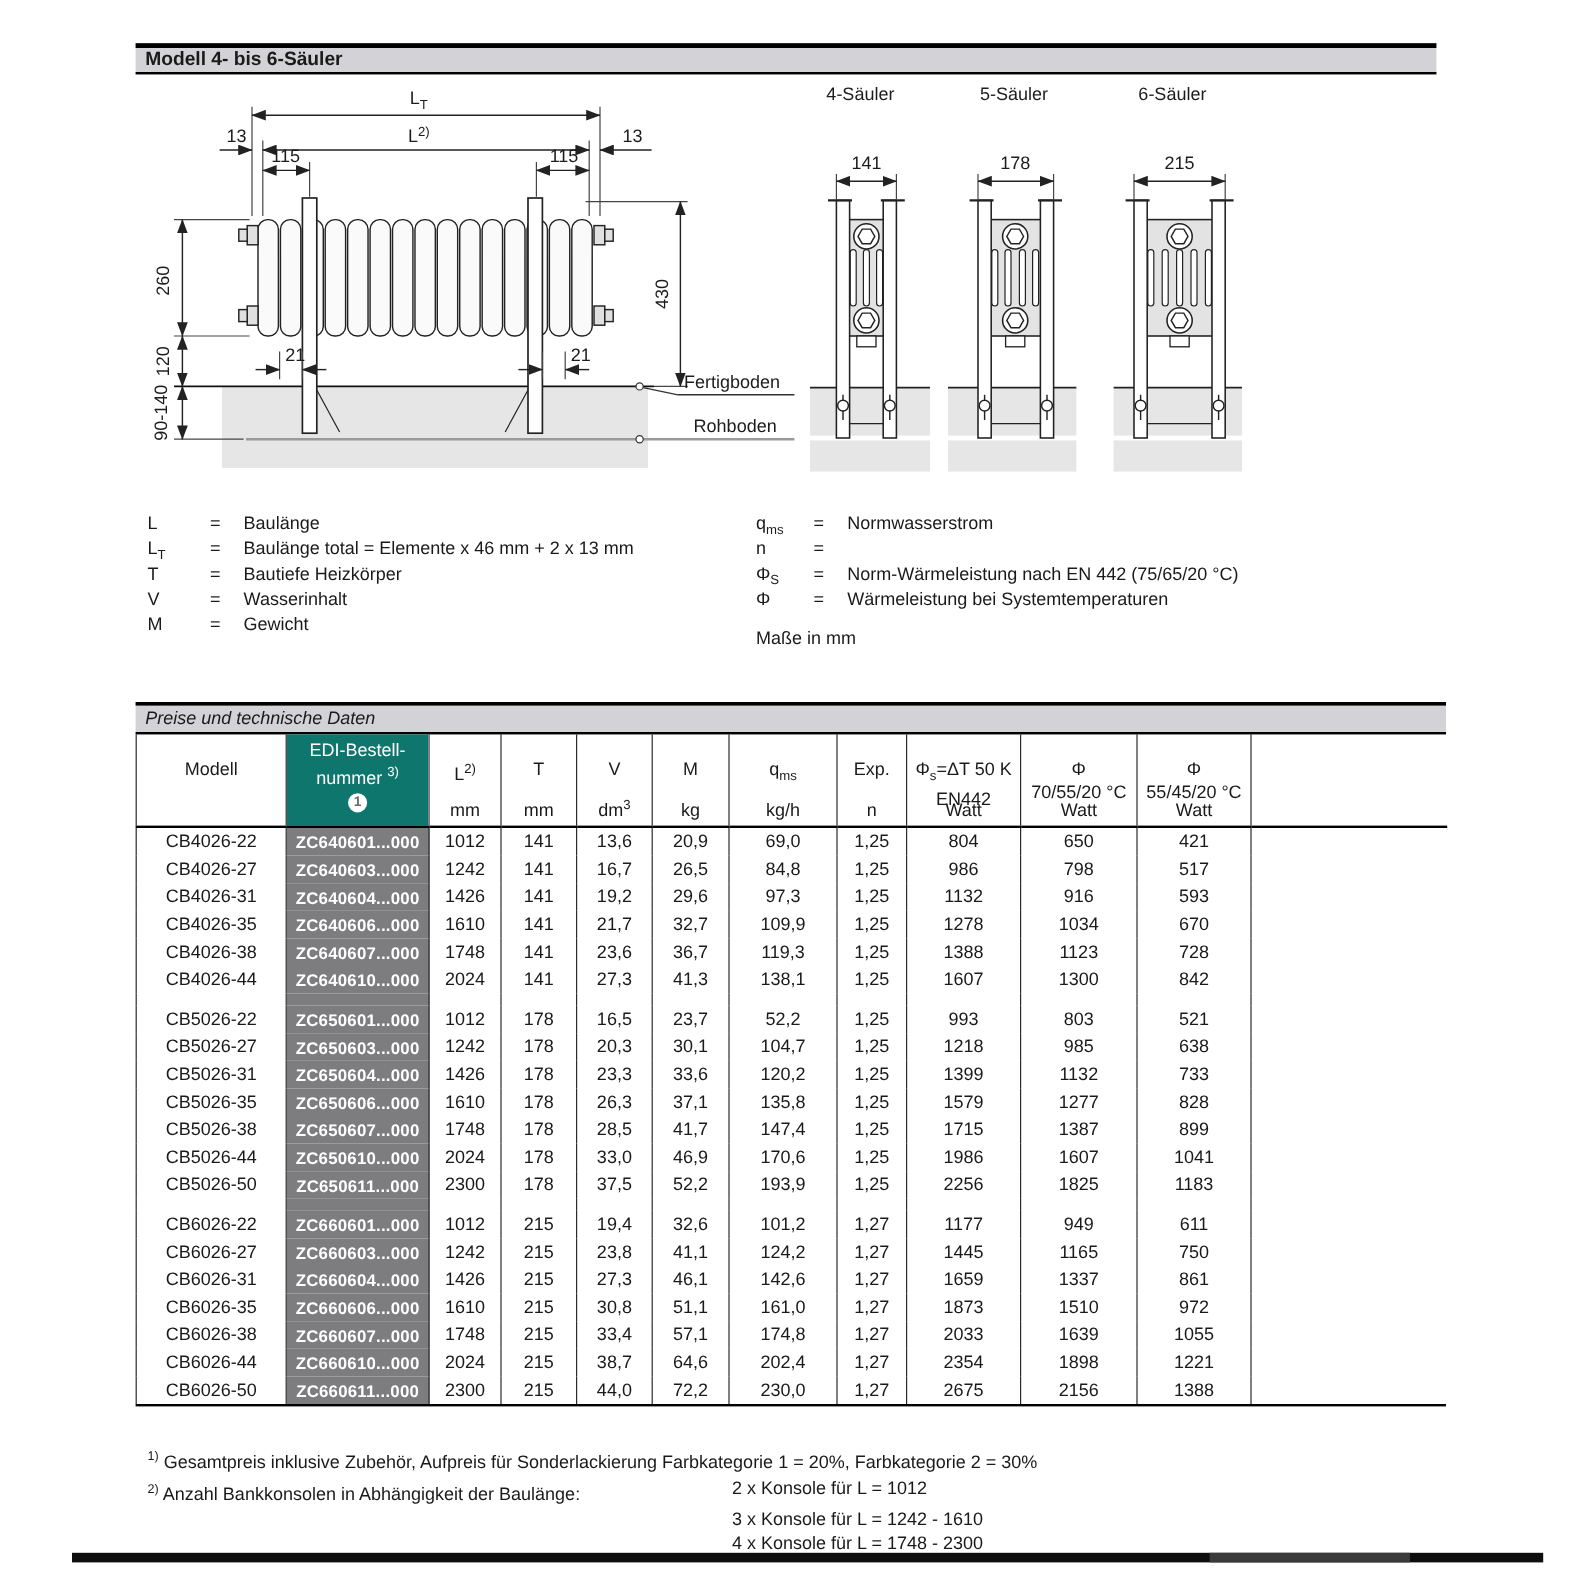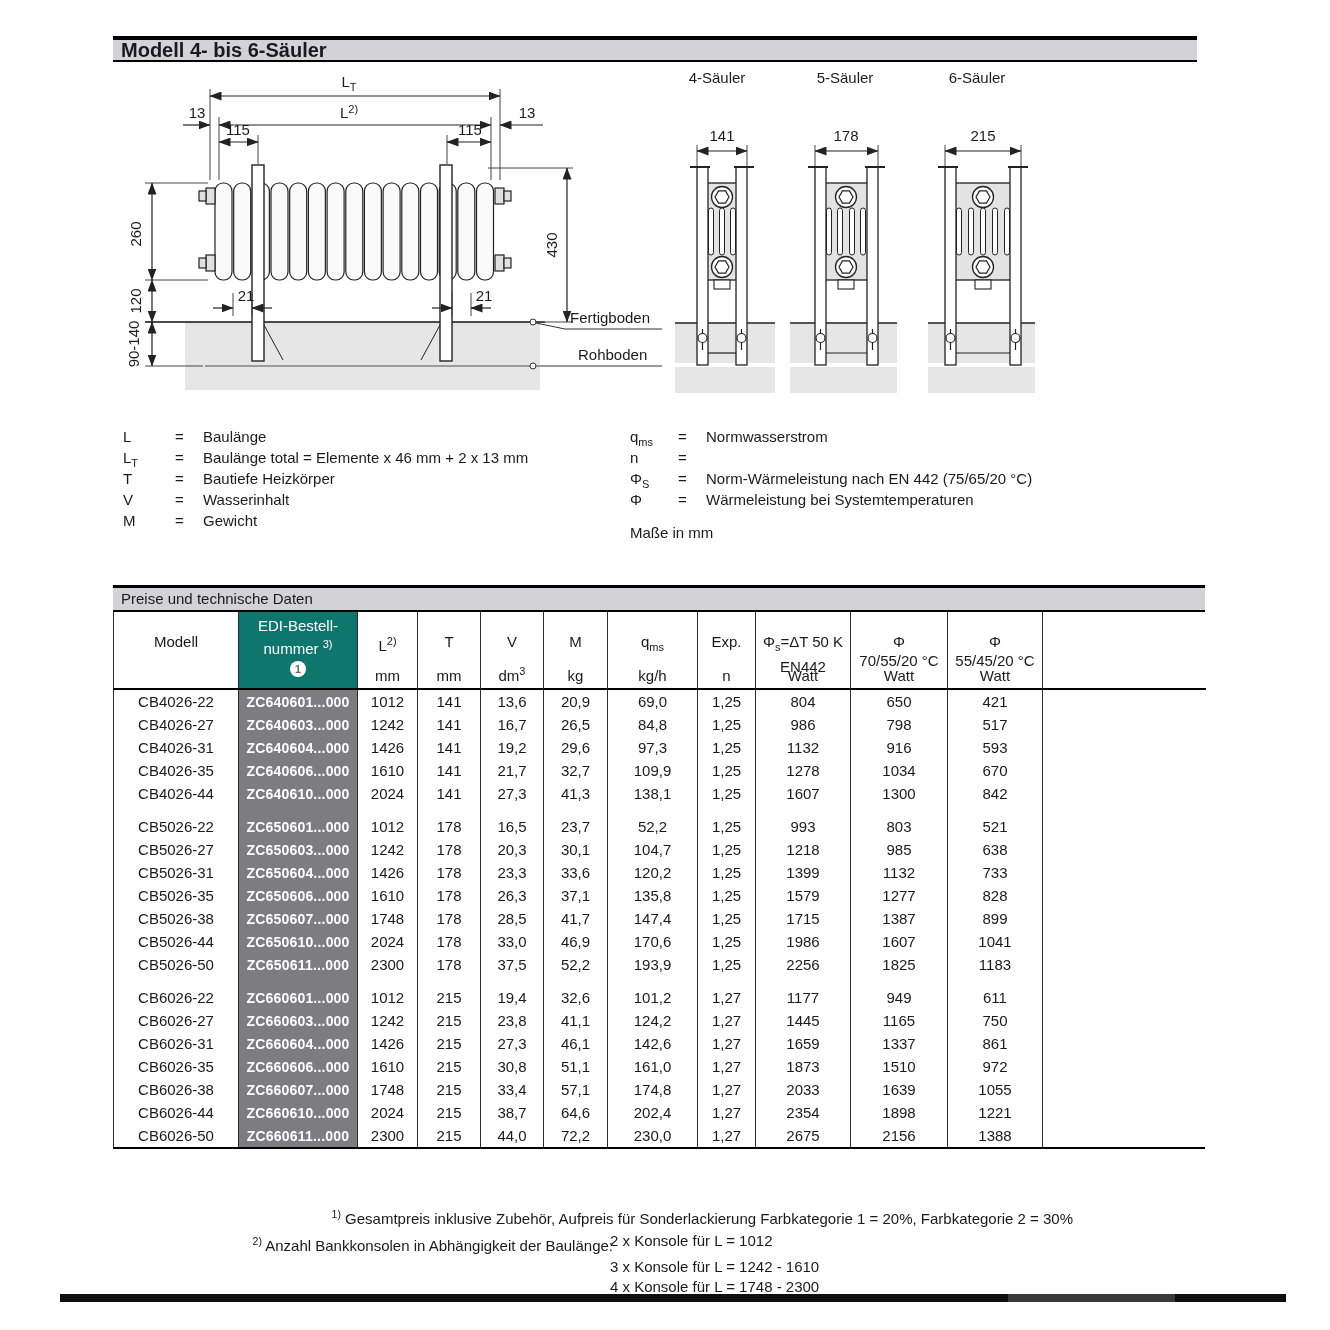"Modell 4- bis 6-Säuler" .title-bar { font-size: 20px -> 16px }
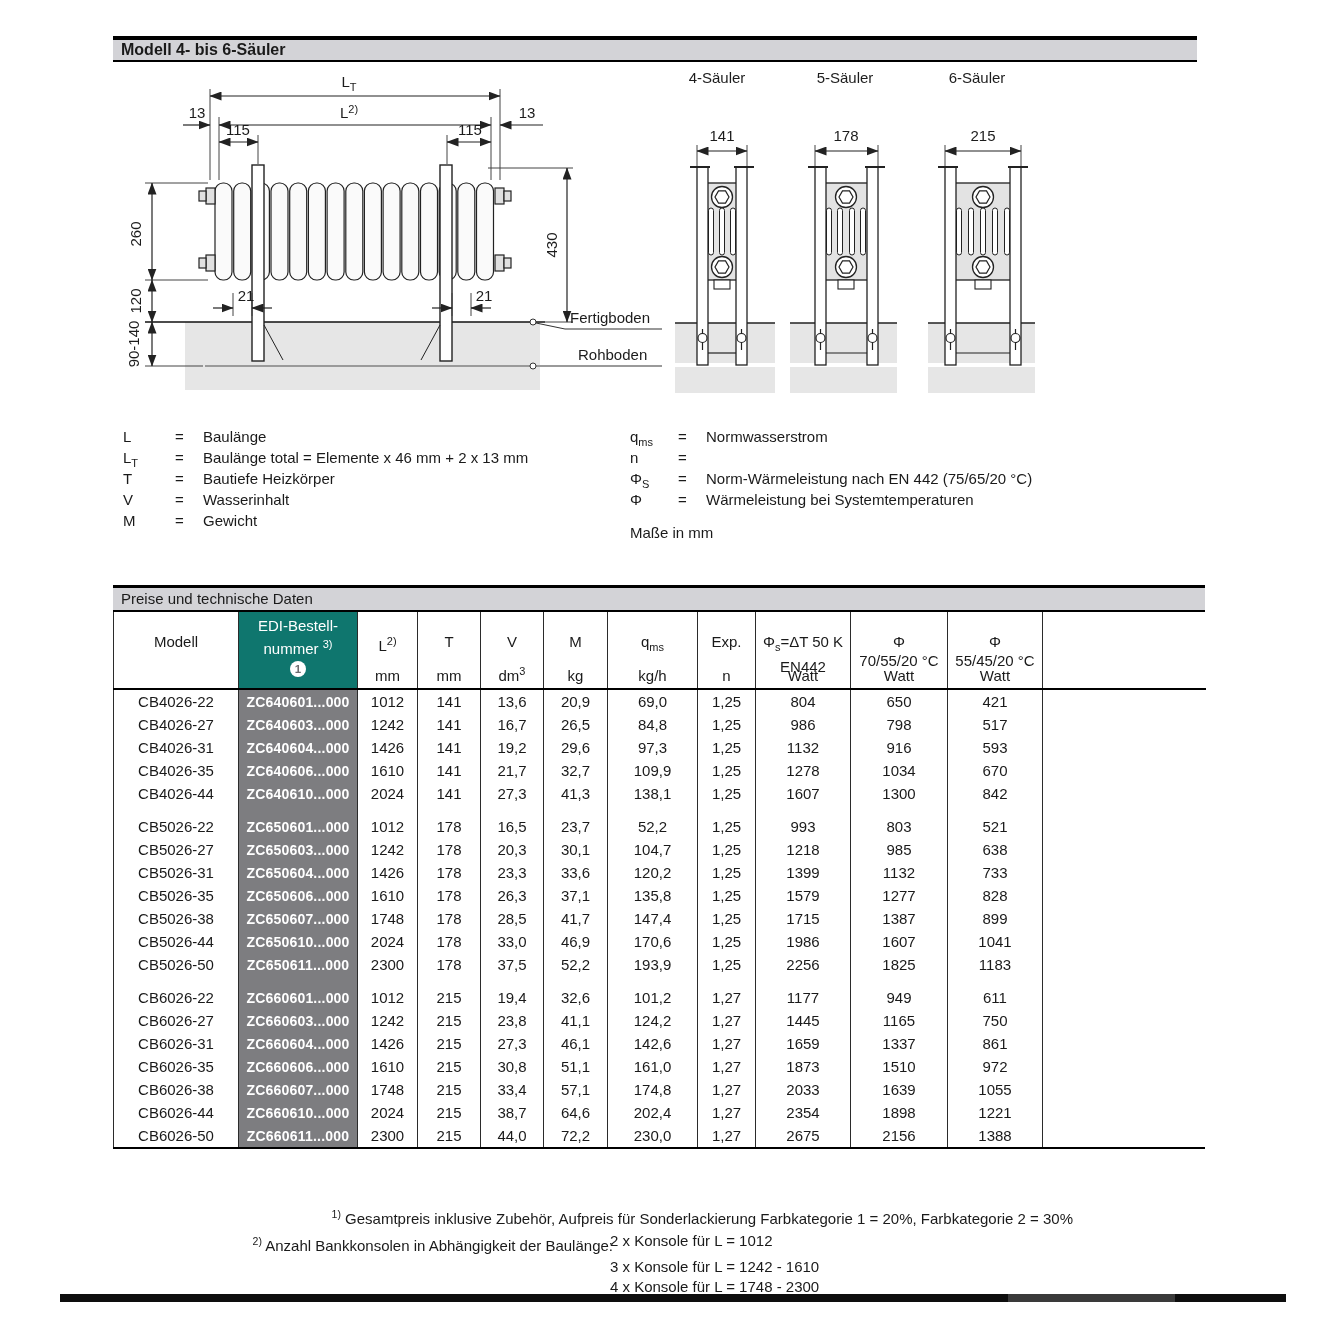"Preise und technische Daten" .table-title { font-style: none -> italic }
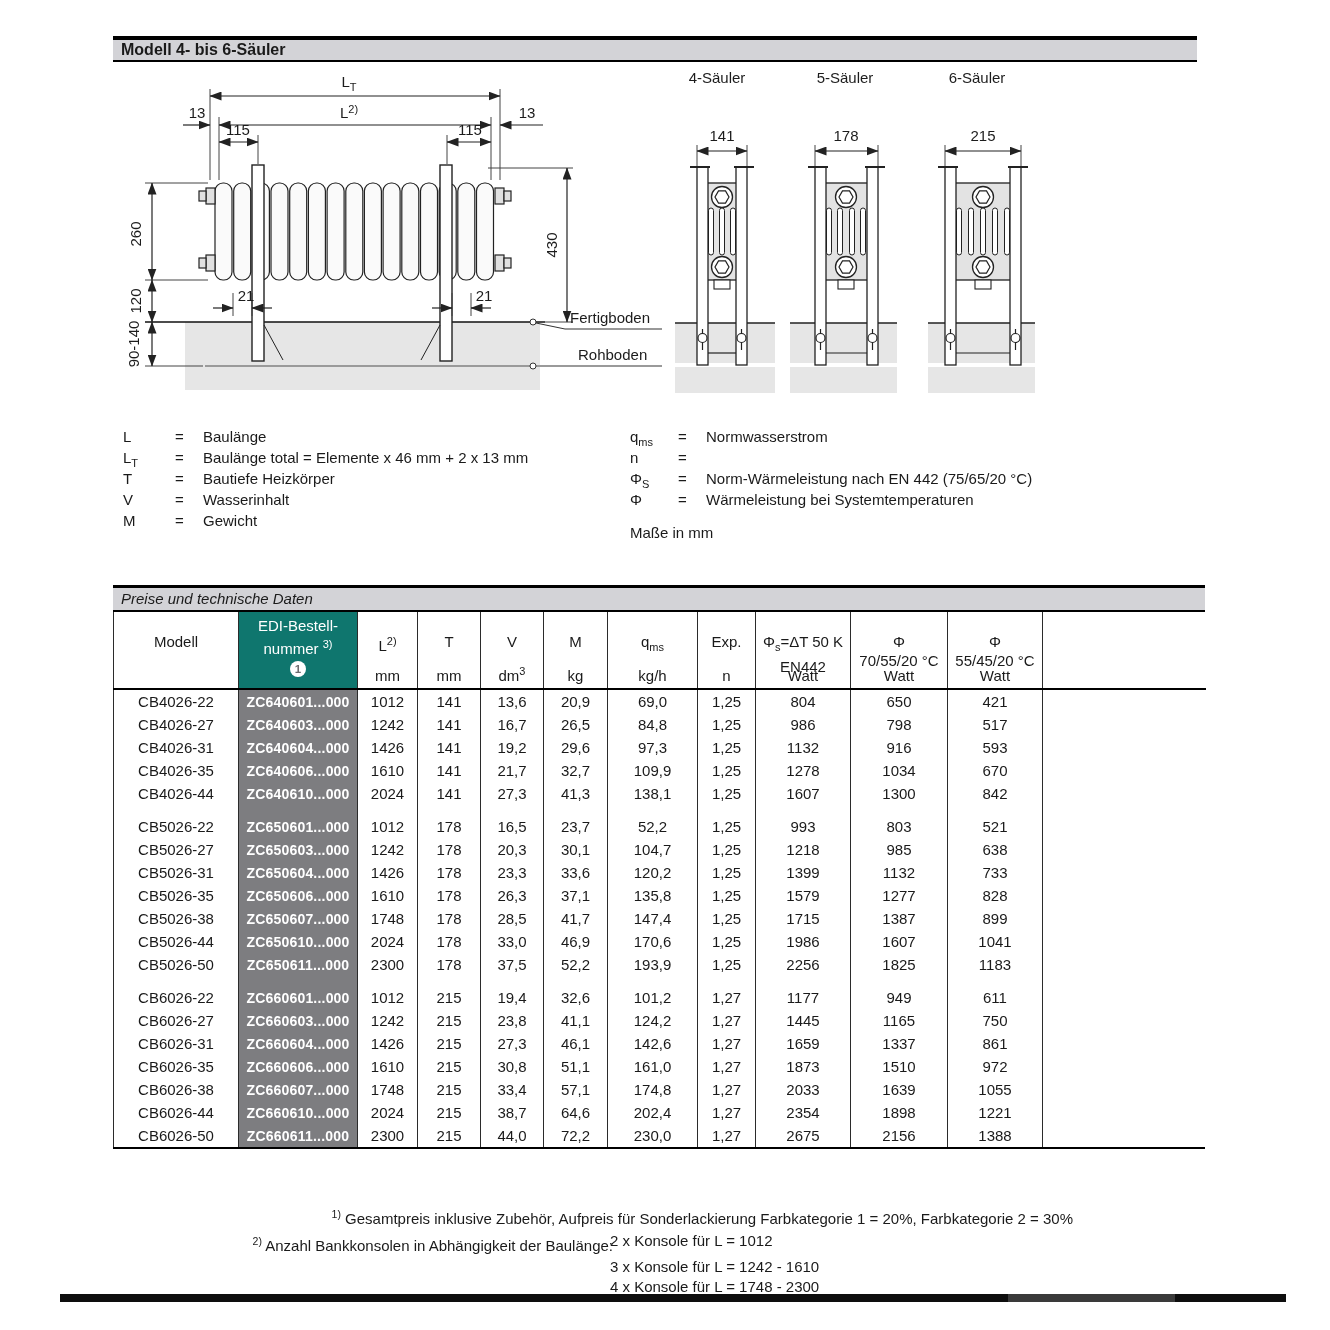"CB4026-38" tr { html: none -> <tr> <td>CB4026-38</td> <td>ZC640607...000</td> <td>1748</td> <td>141</td> <td>23,6</td> <td>36,7</td> <td>119,3</td> <td>1,25</td> <td>1388</td> <td>1123</td> <td>728</td> <td></td> </tr> }
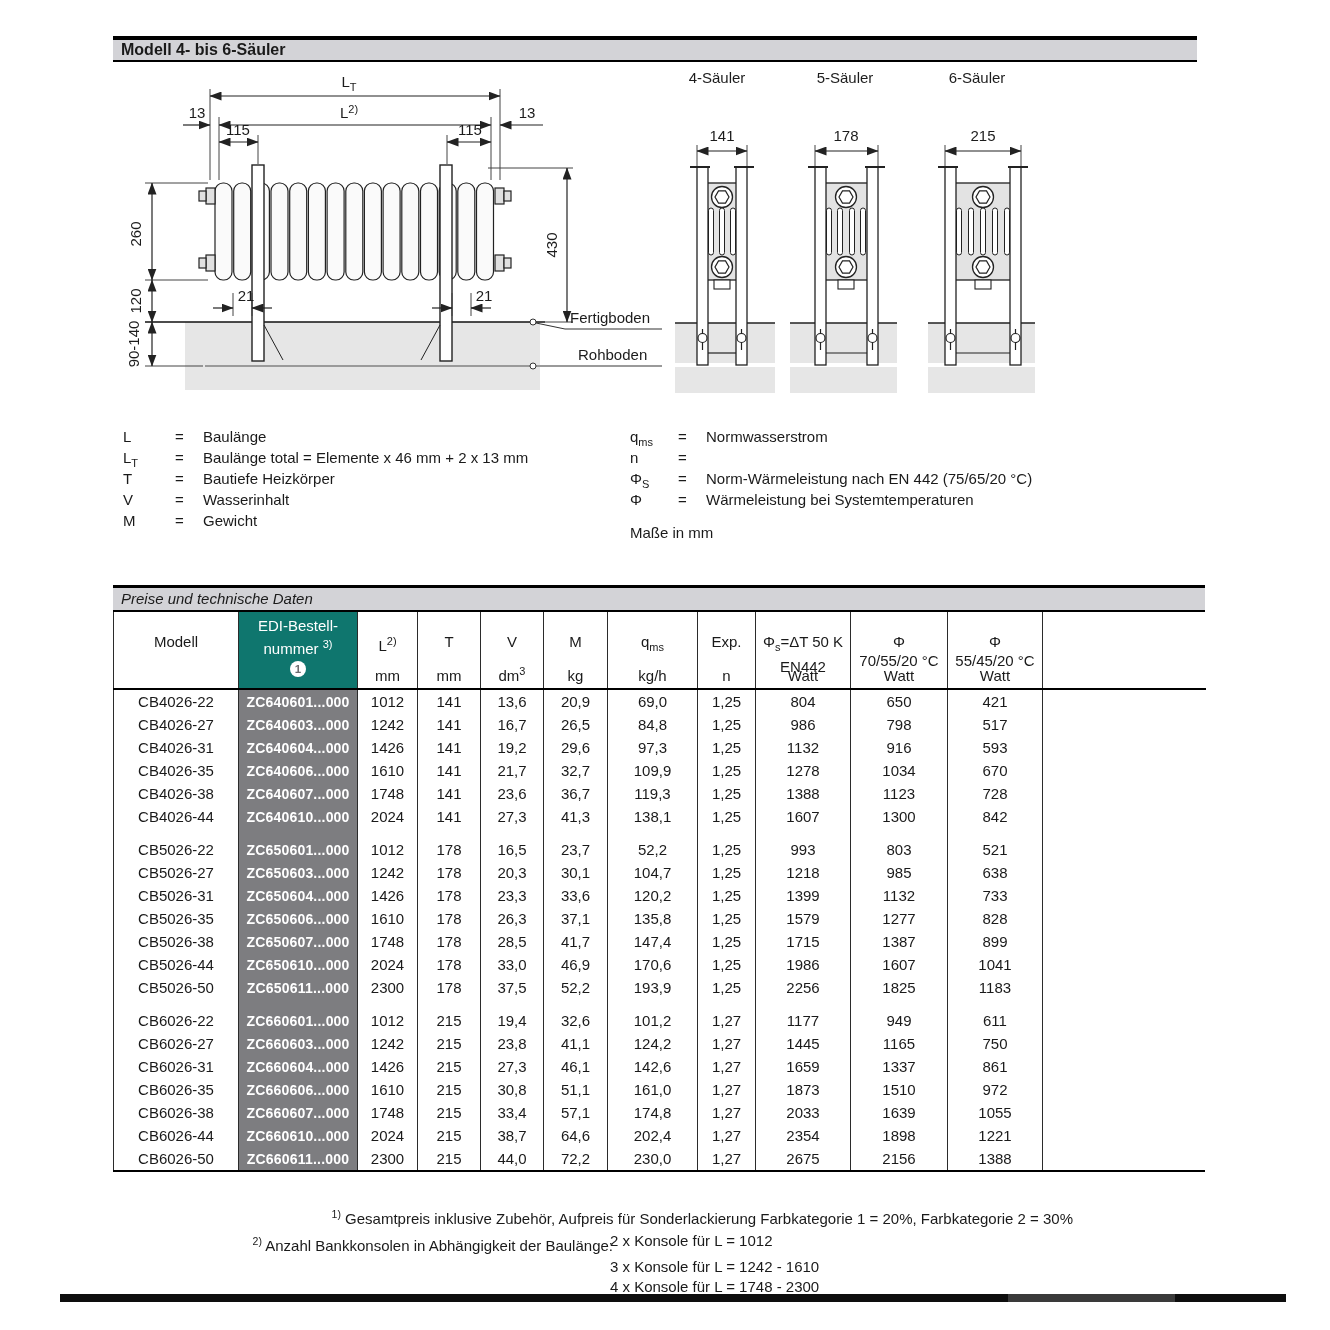"1) Gesamtpreis inklusive Zubehör," .footnote { text-align: right -> none }
